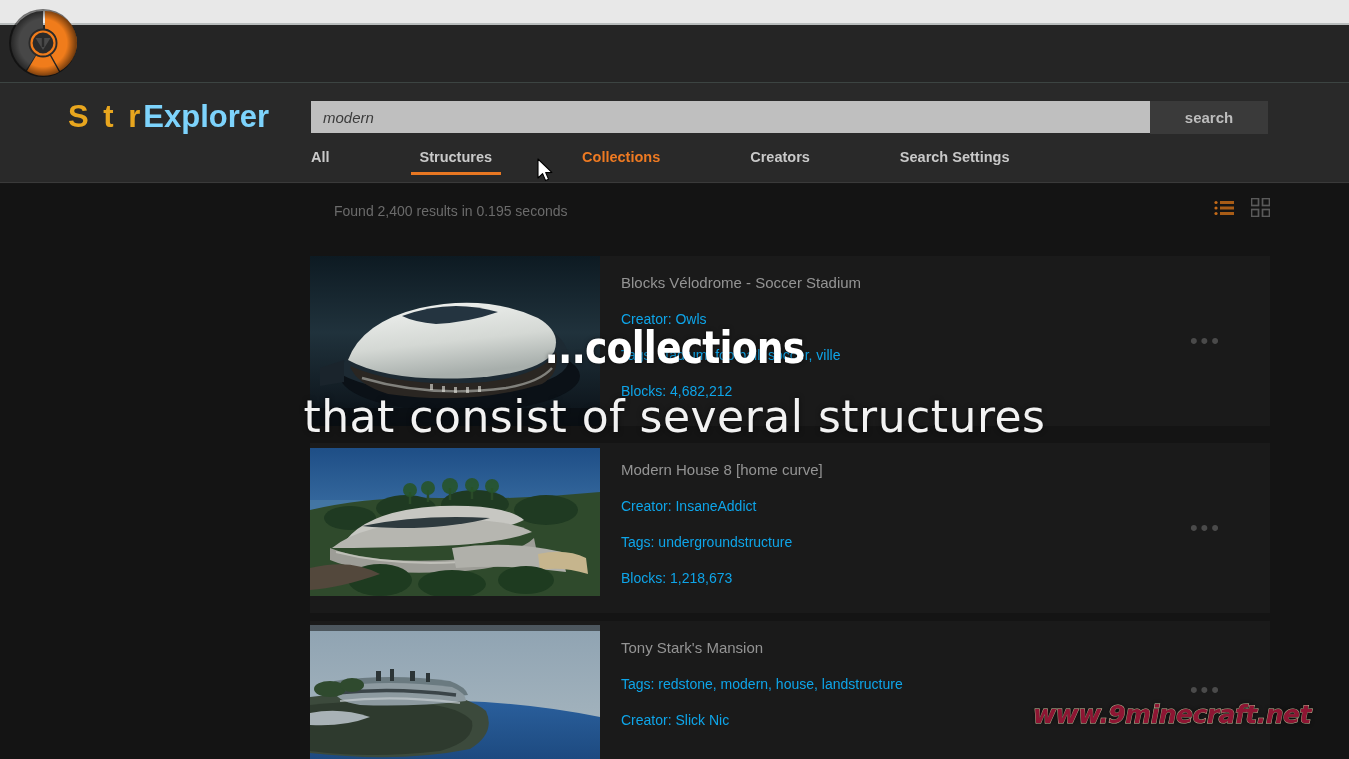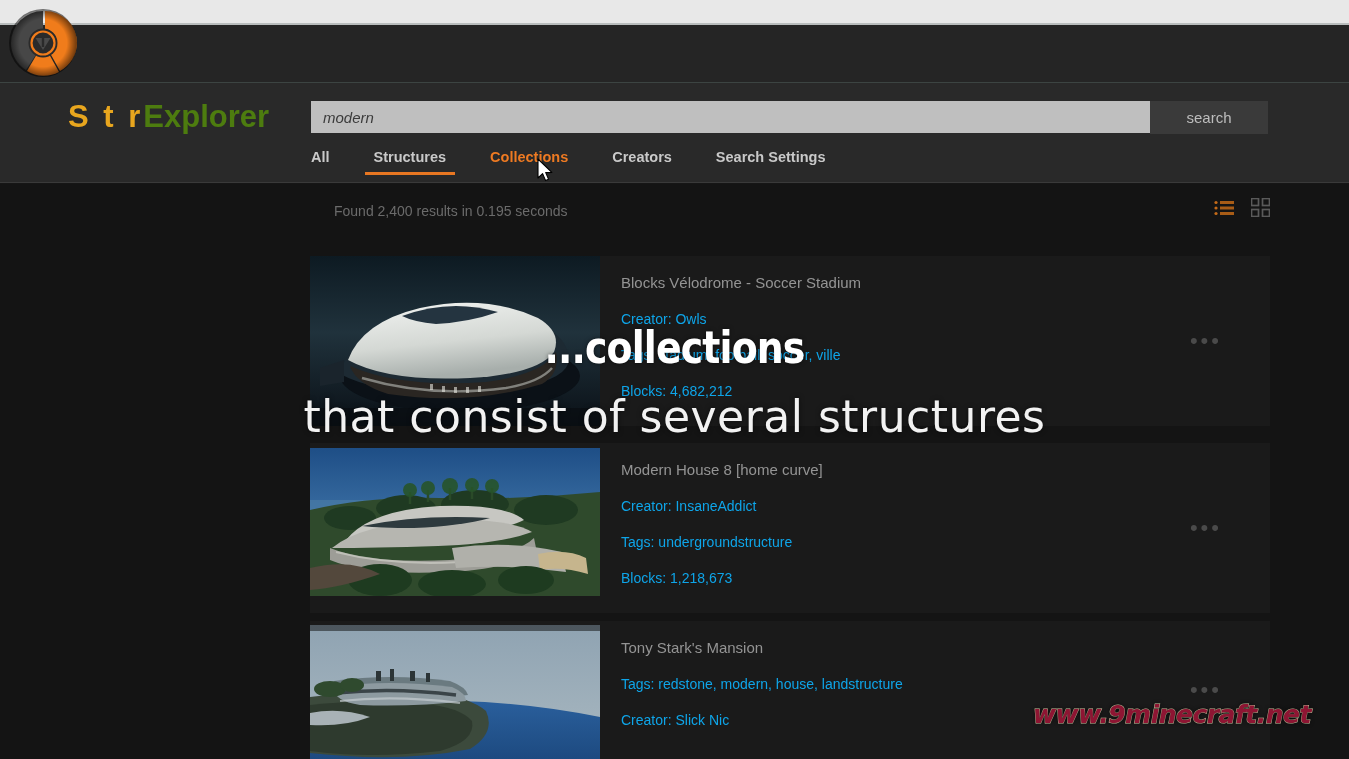"Explorer" .wm-b { color: #4d7c0f -> #7dd3fc }
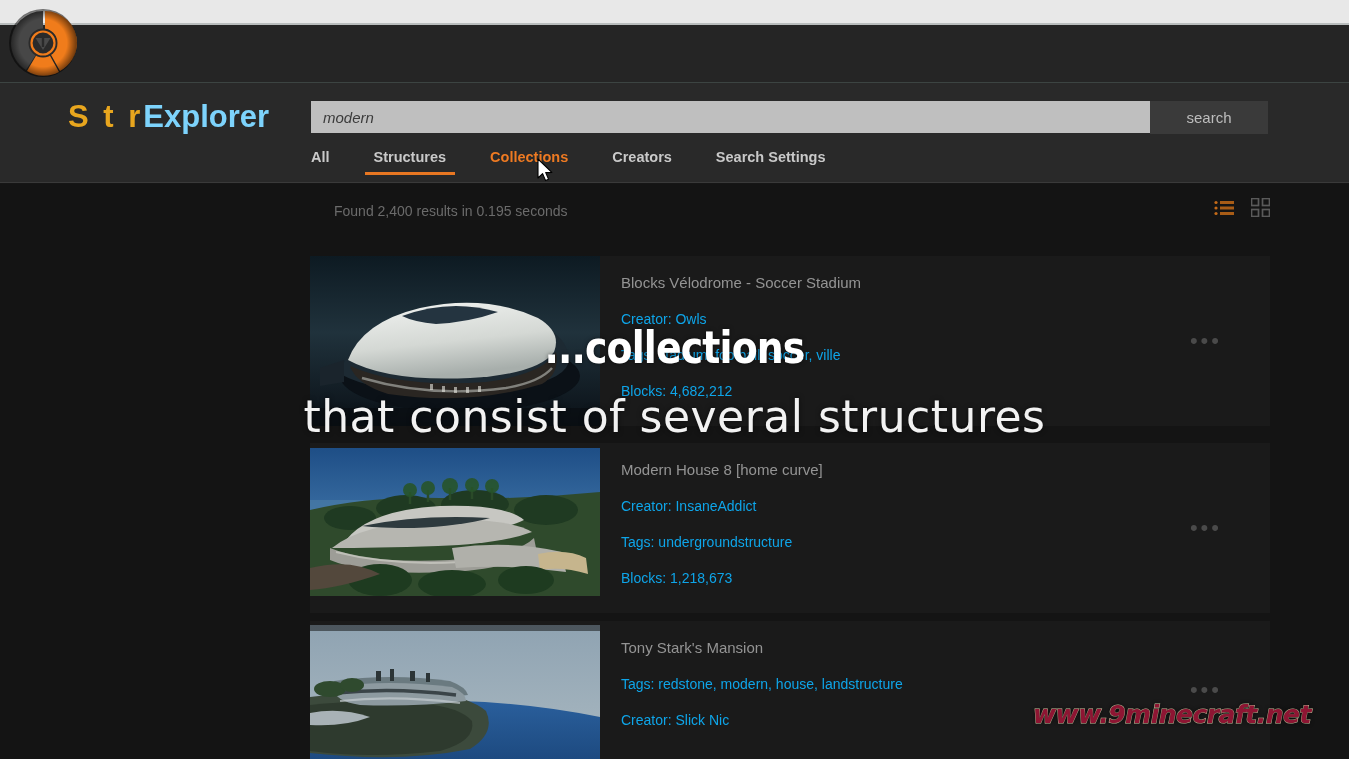"search" .search-btn { font-weight: normal -> bold }
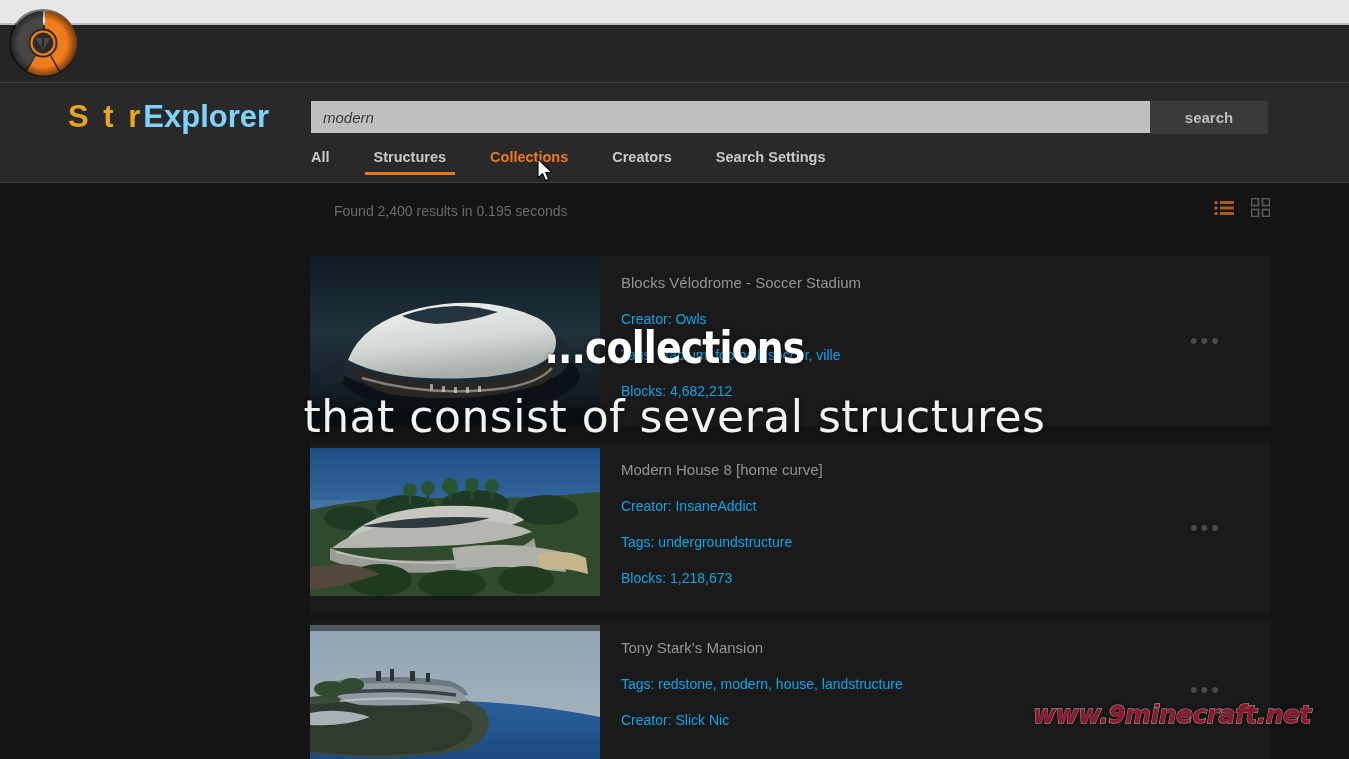"All" .nav { gap: none -> 46px }
